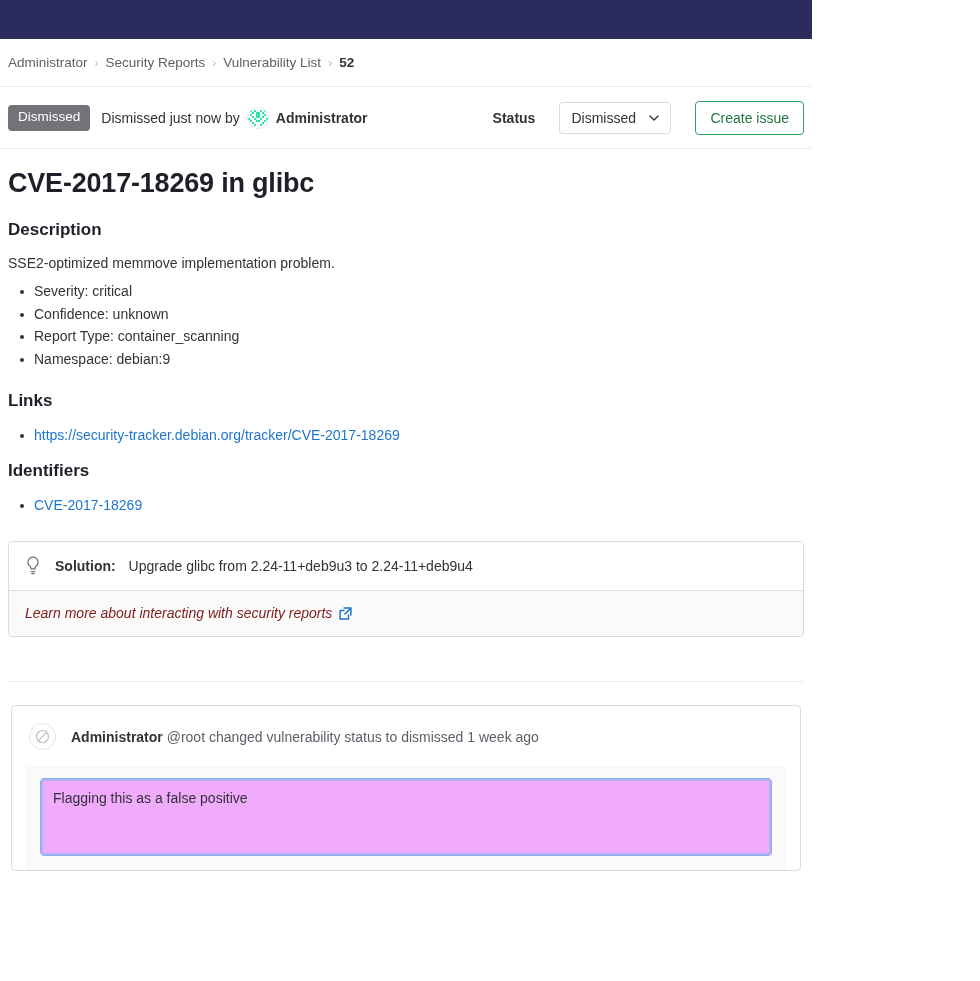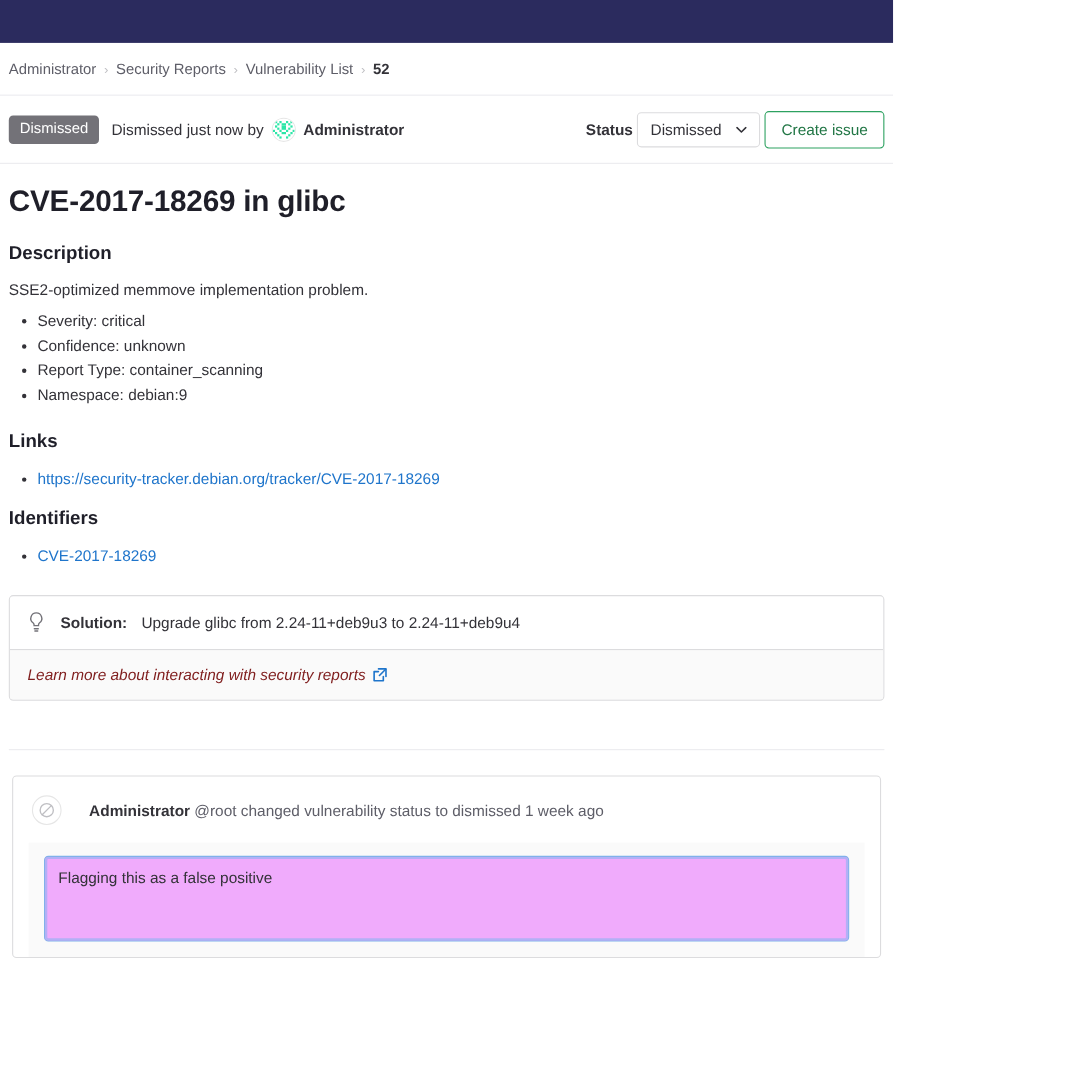"Status" .status-right { gap: 4px -> 24px }
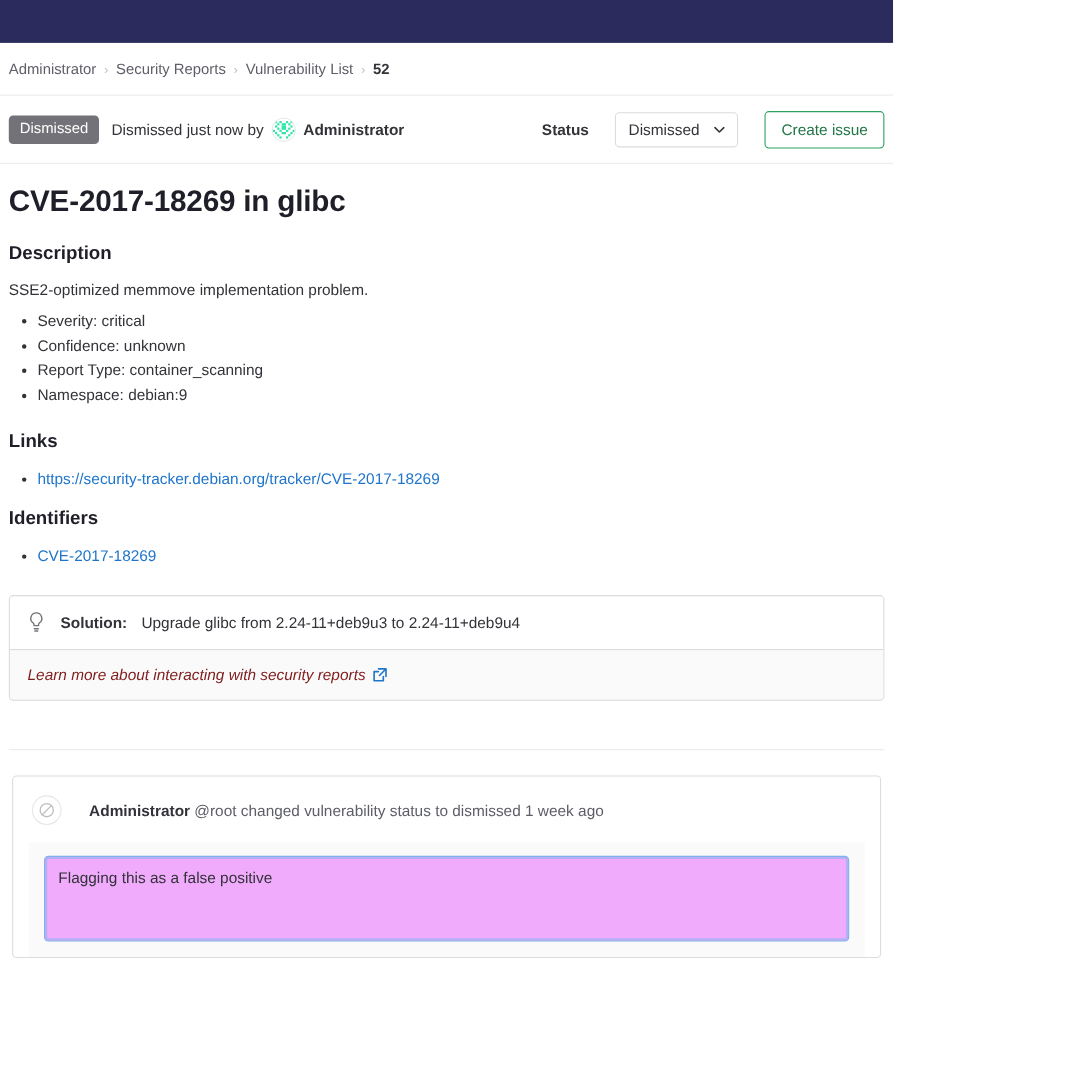"Administrator @root changed" .activity-row { gap: 25px -> 15px }
